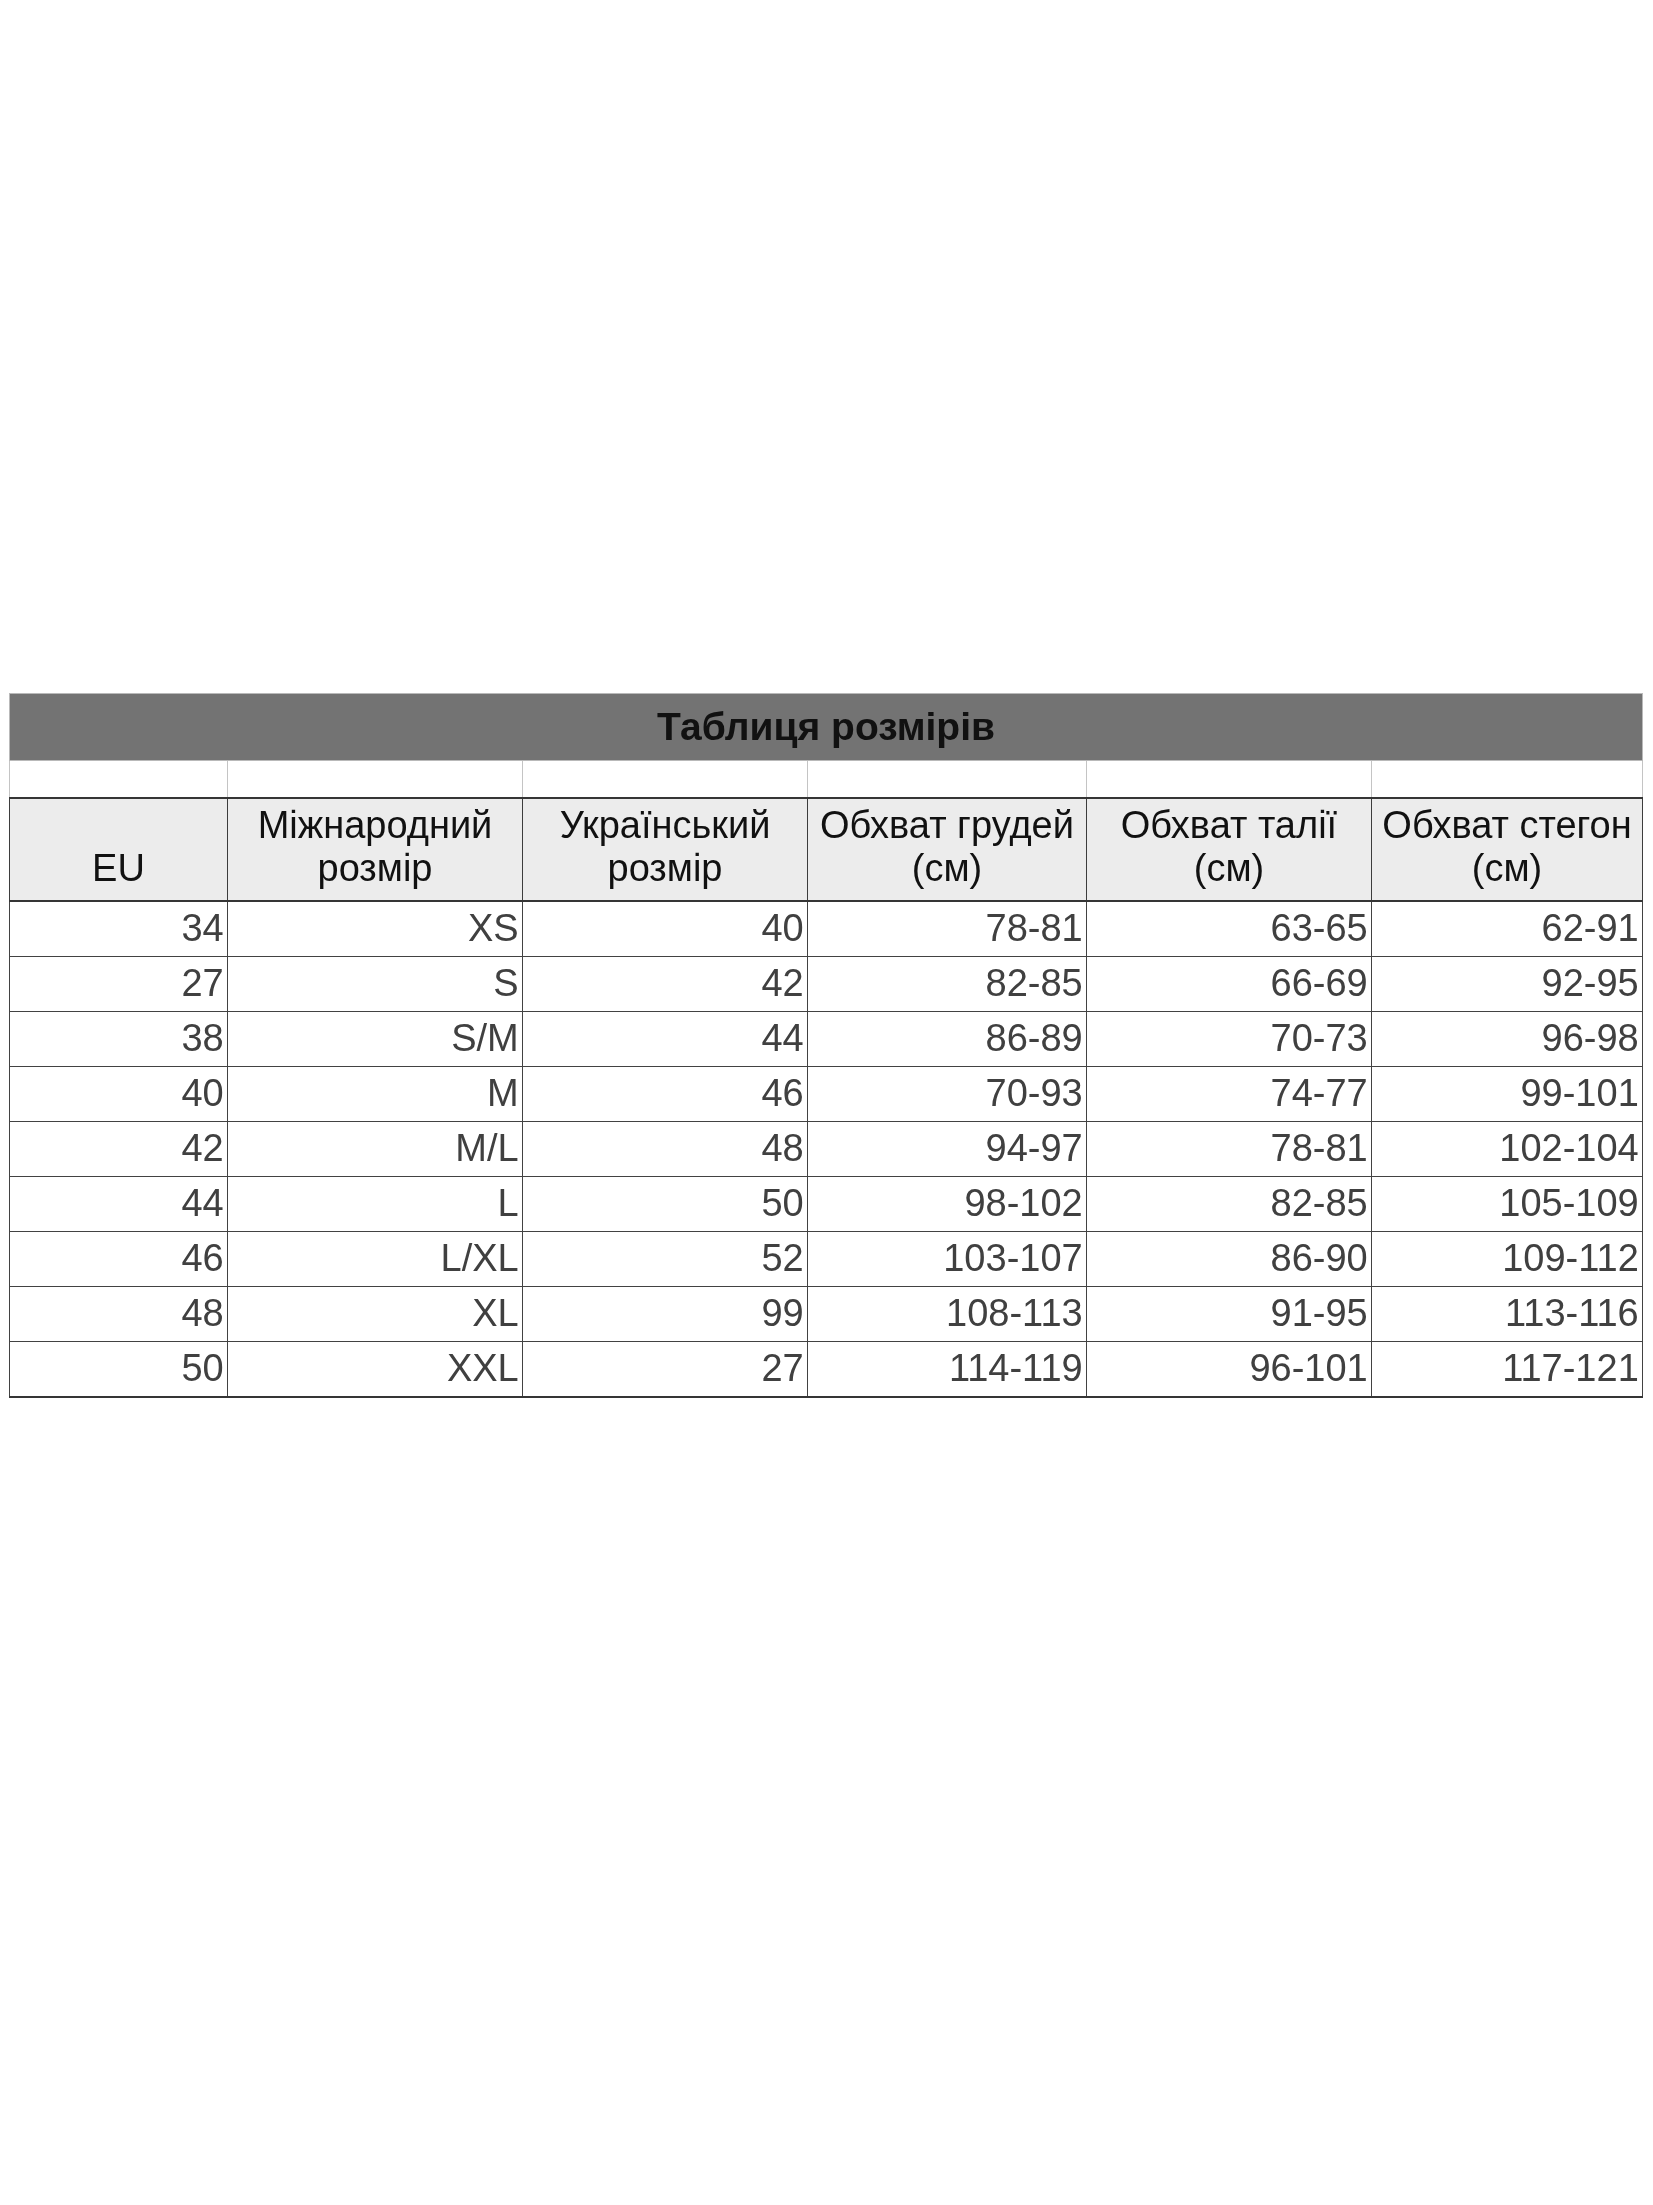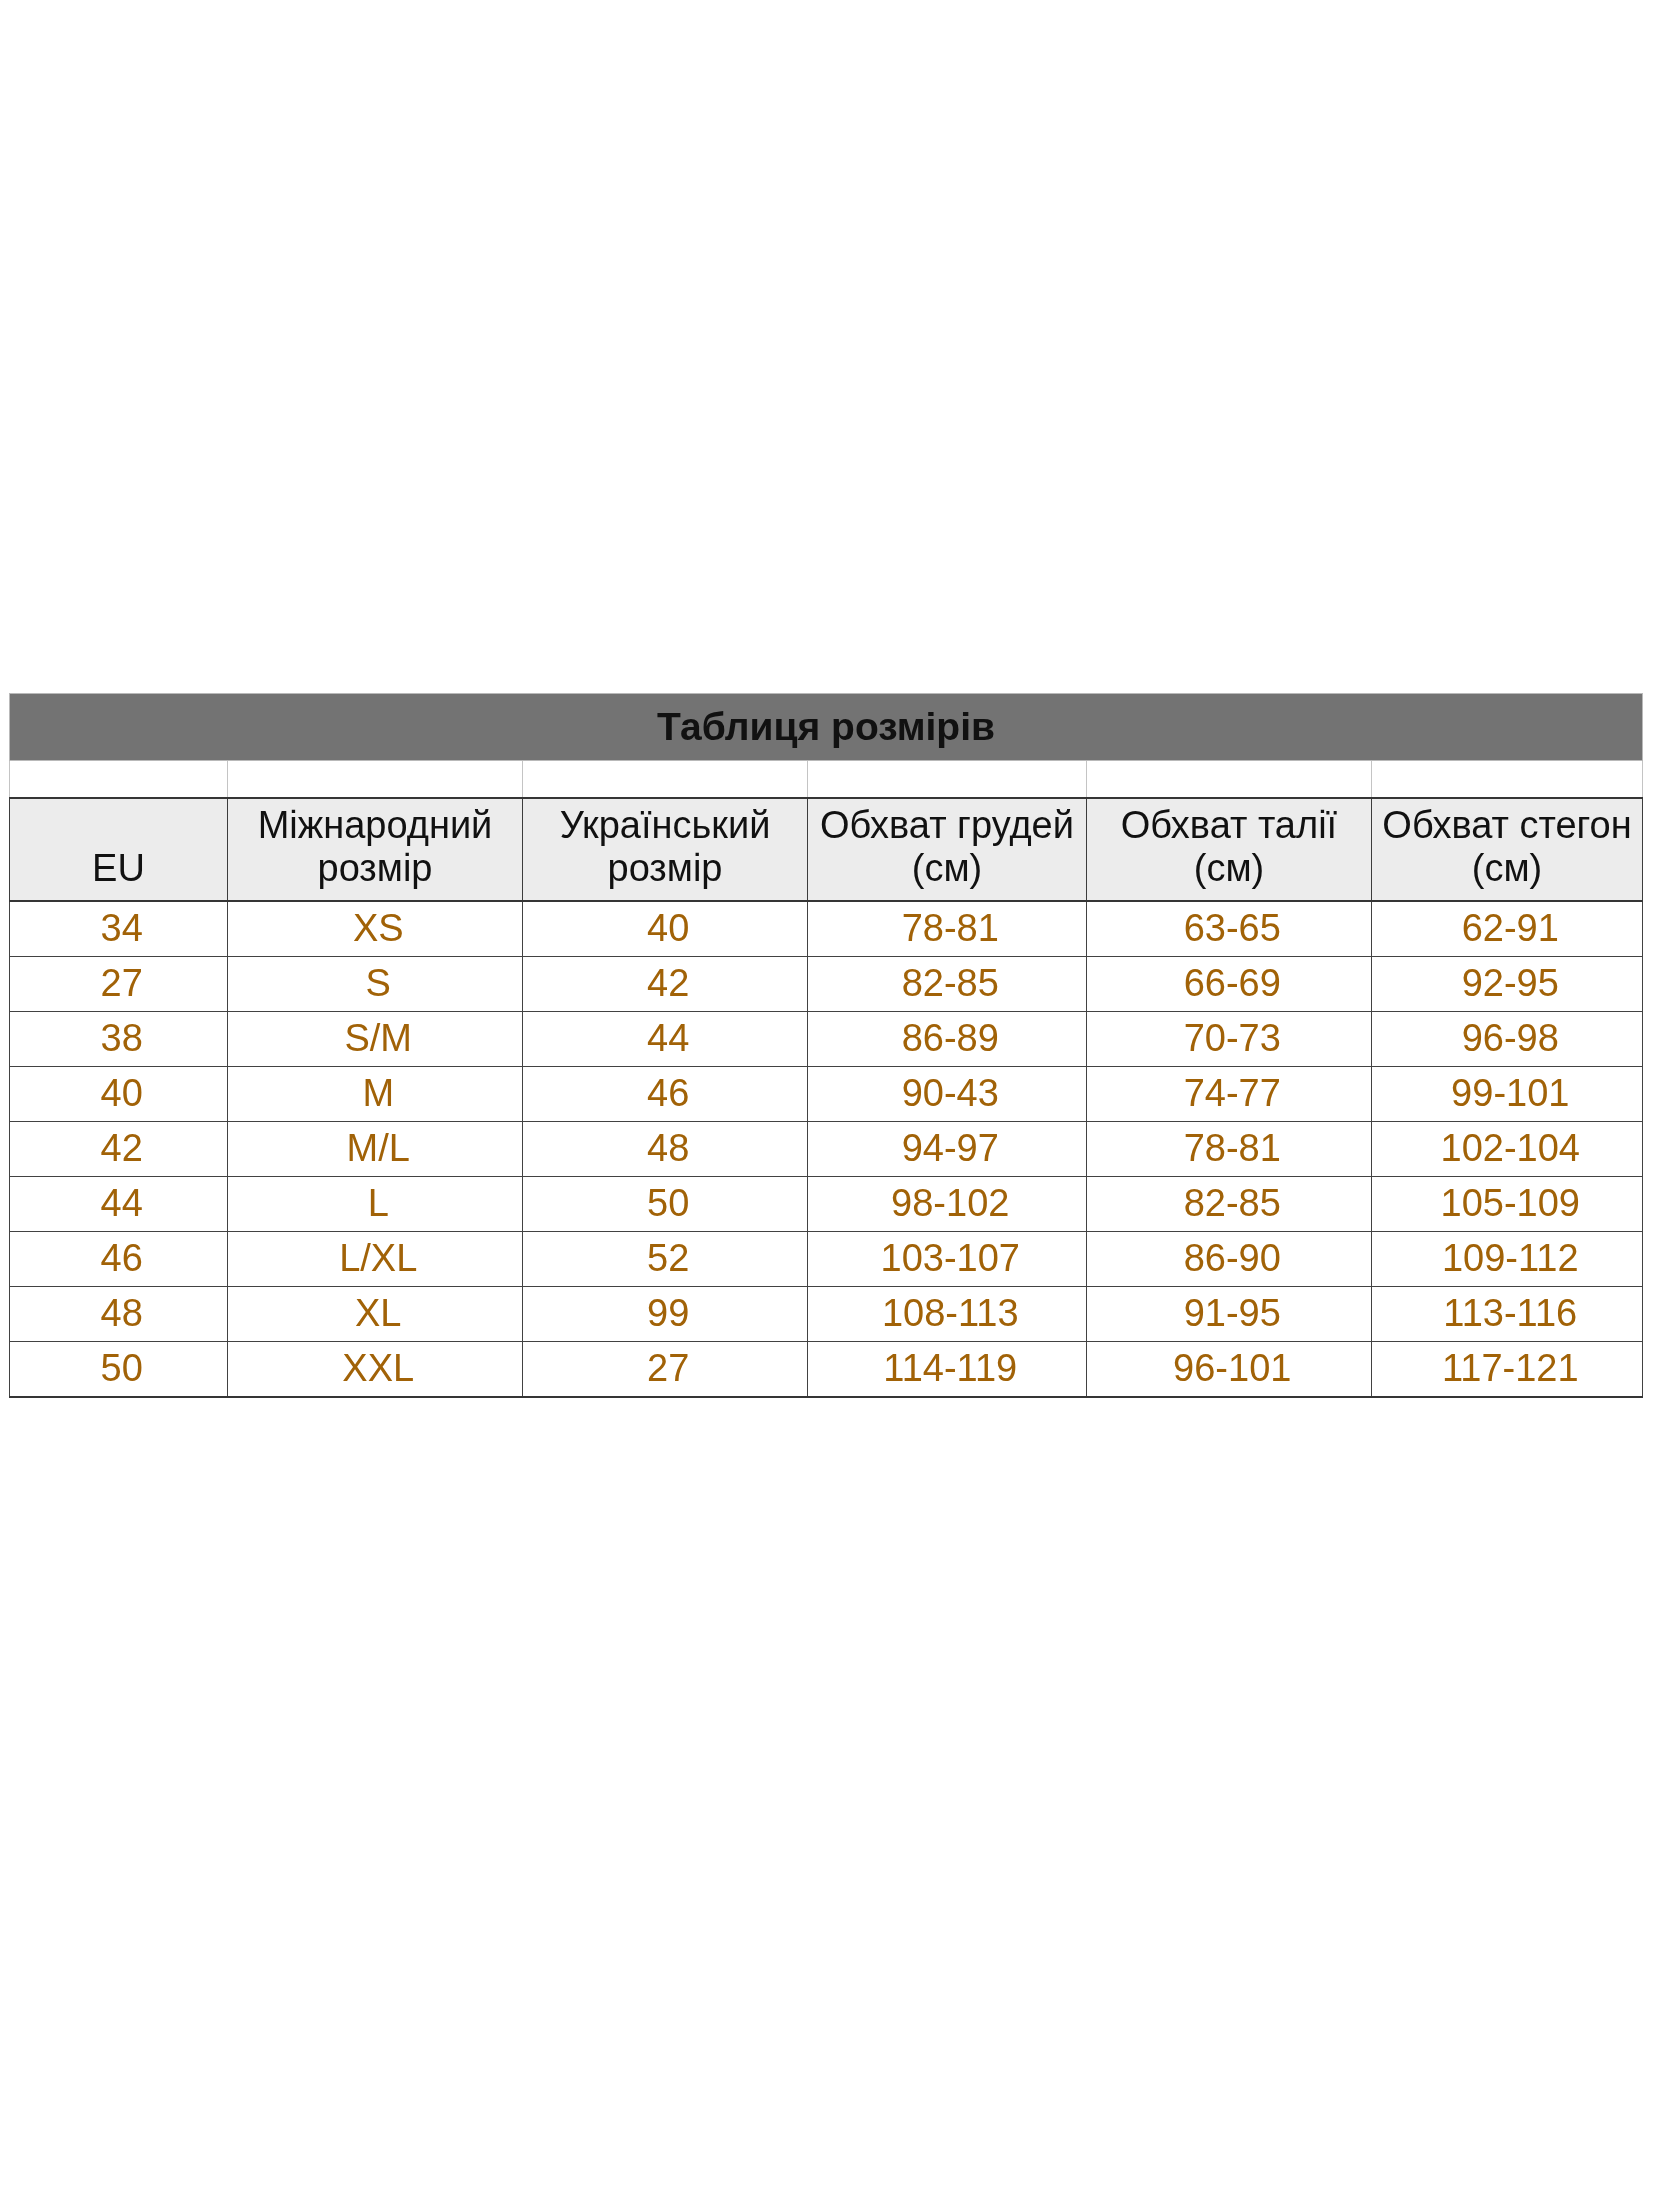"34" td.data-cell { color: #a16207 -> #404040; text-align: center -> right }
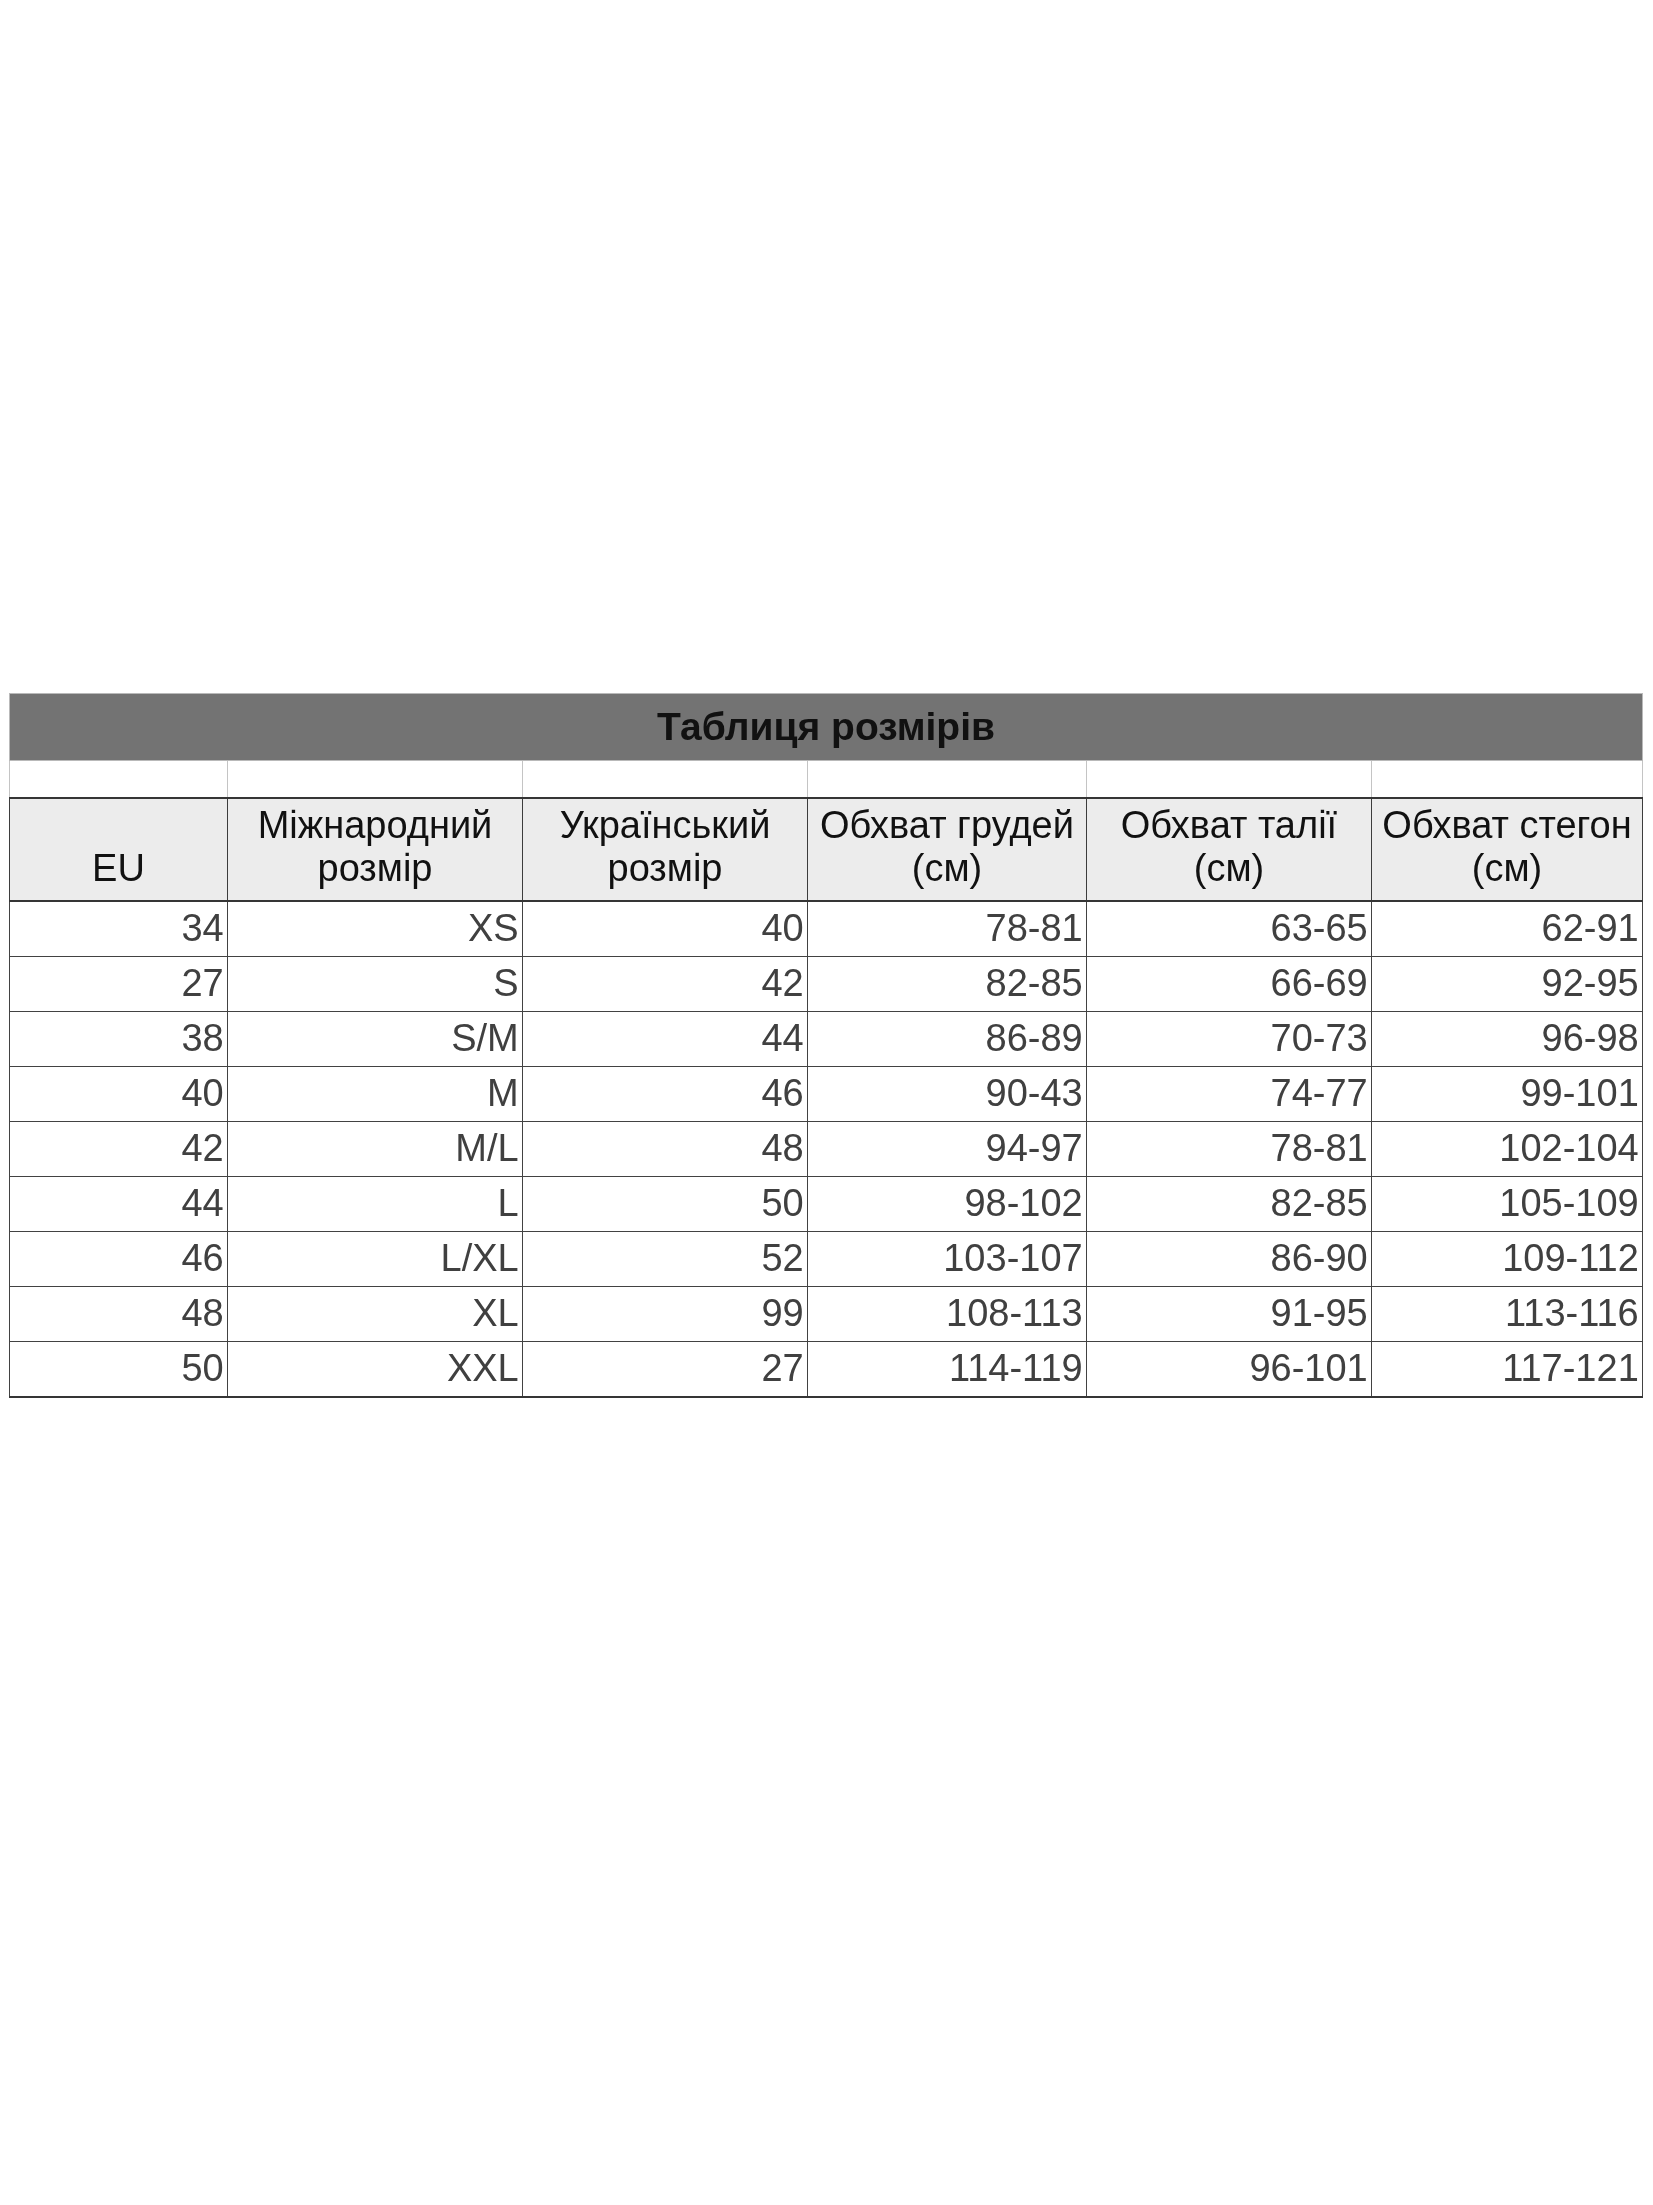"90-43" td.data-cell { text: 90-43 -> 70-93 }
